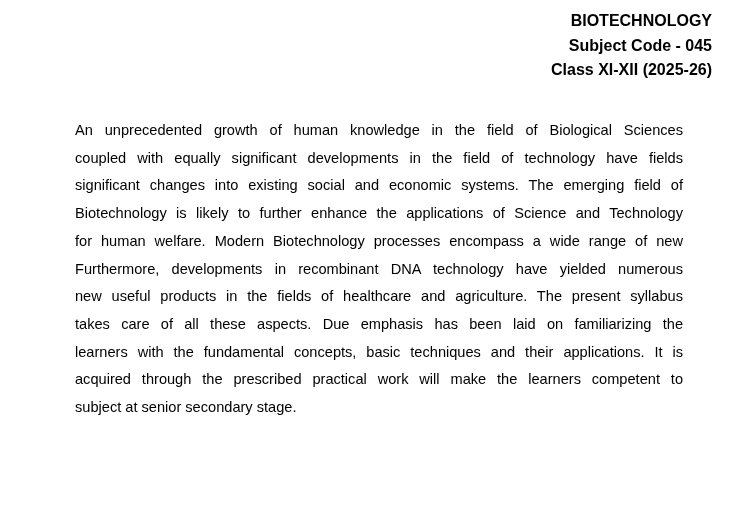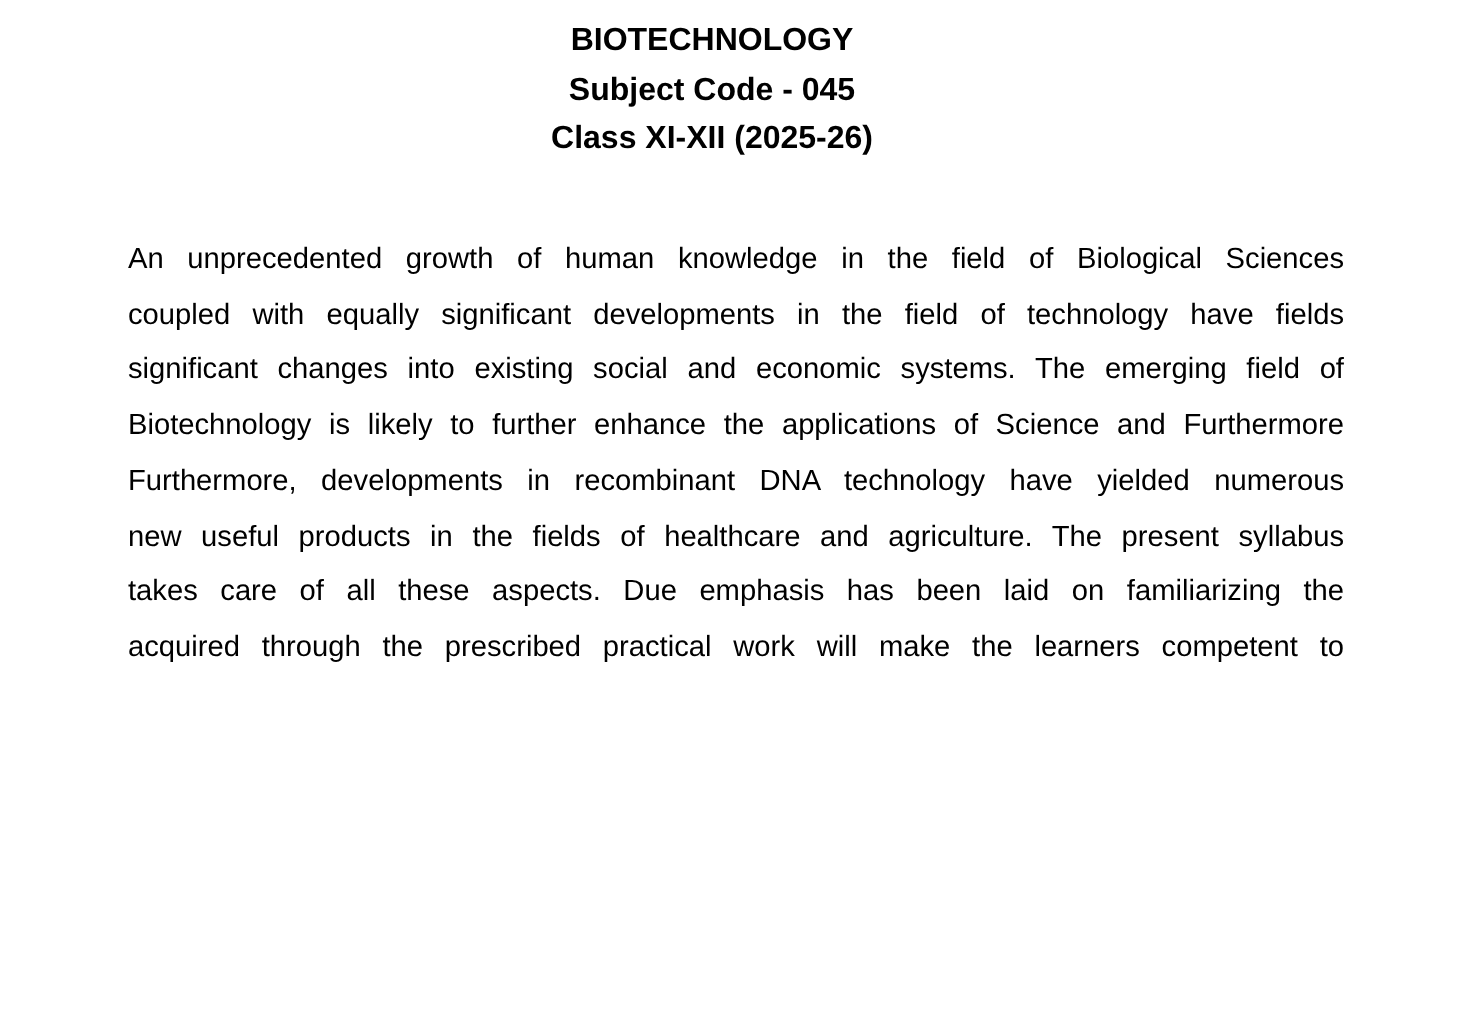"BIOTECHNOLOGY" .header { text-align: center -> right }
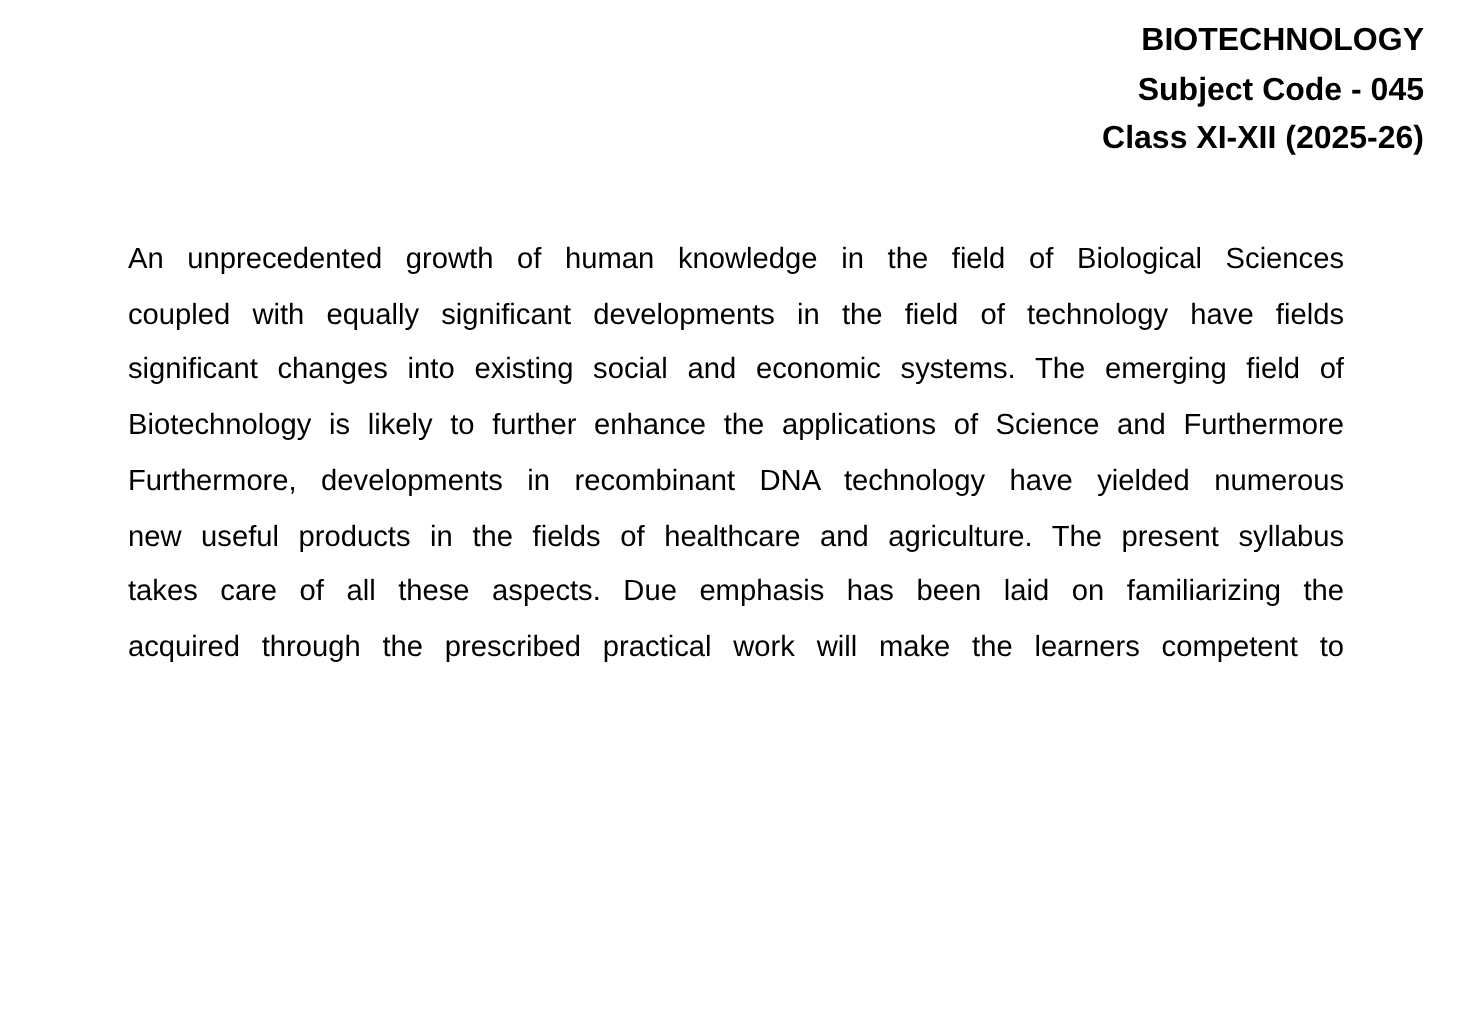"An unprecedented growth of human" .body-text { left: 64px -> 75px }
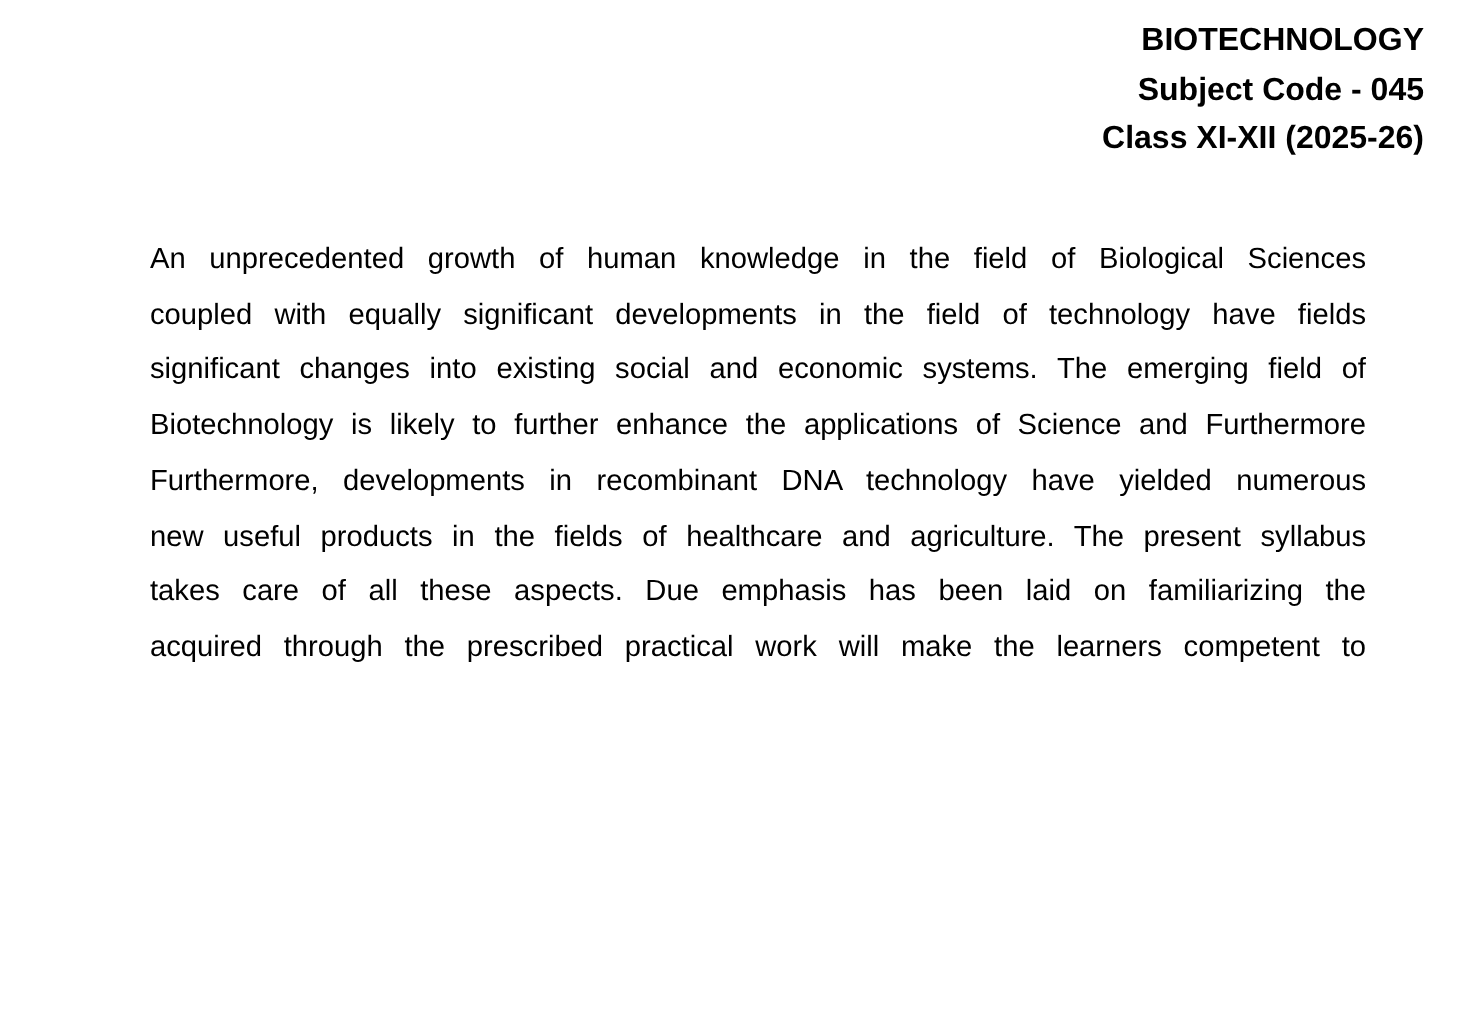"Biotechnology is likely to further" span.line { text: Furthermore -> Technology }
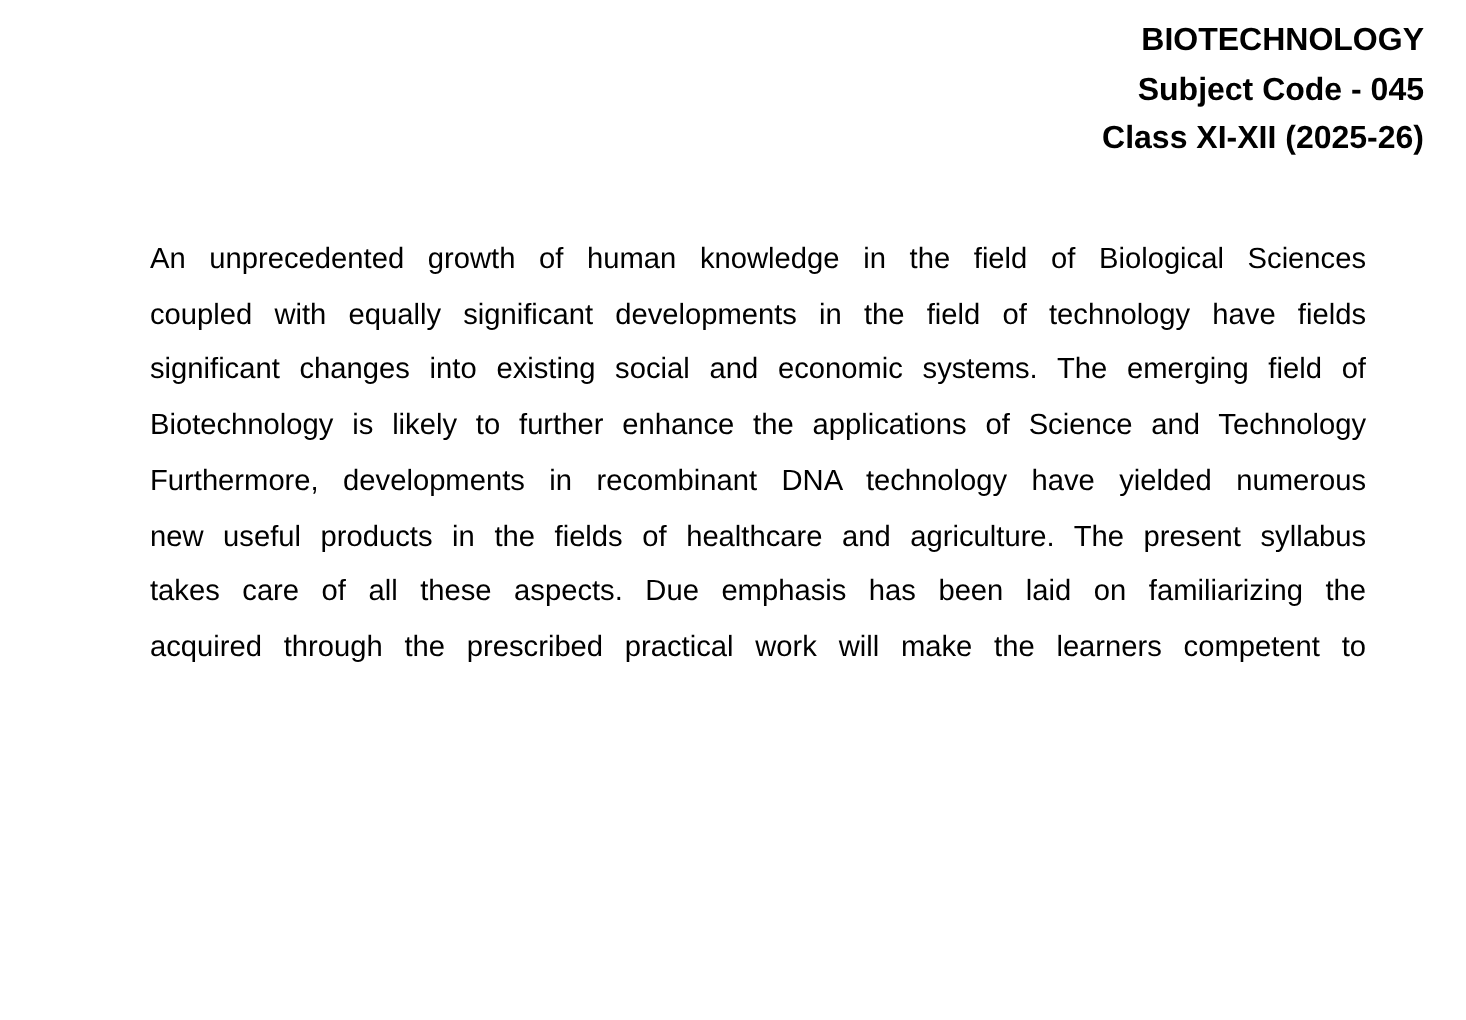"for human welfare. Modern Biotechnology" span.line { html: none -> <span>for human welfare. Modern Biotechnology processes encompass a wide range of new</span> }
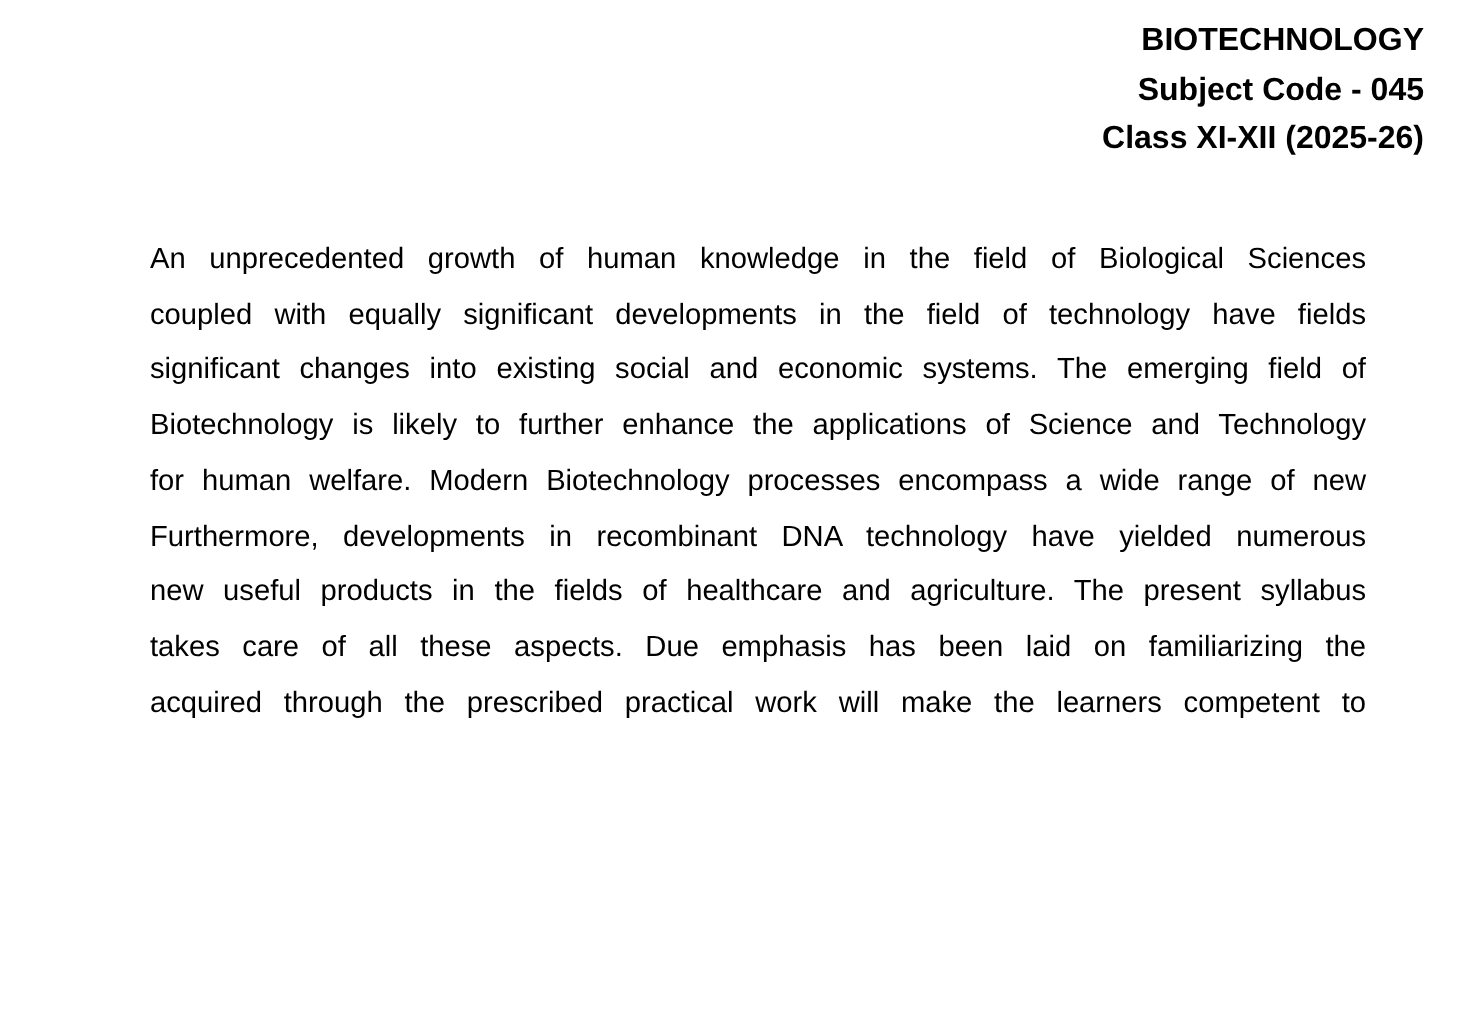"learners with the fundamental concepts," span.line { html: none -> <span>learners with the fundamental concepts, basic techniques and their applications. It is</span> }
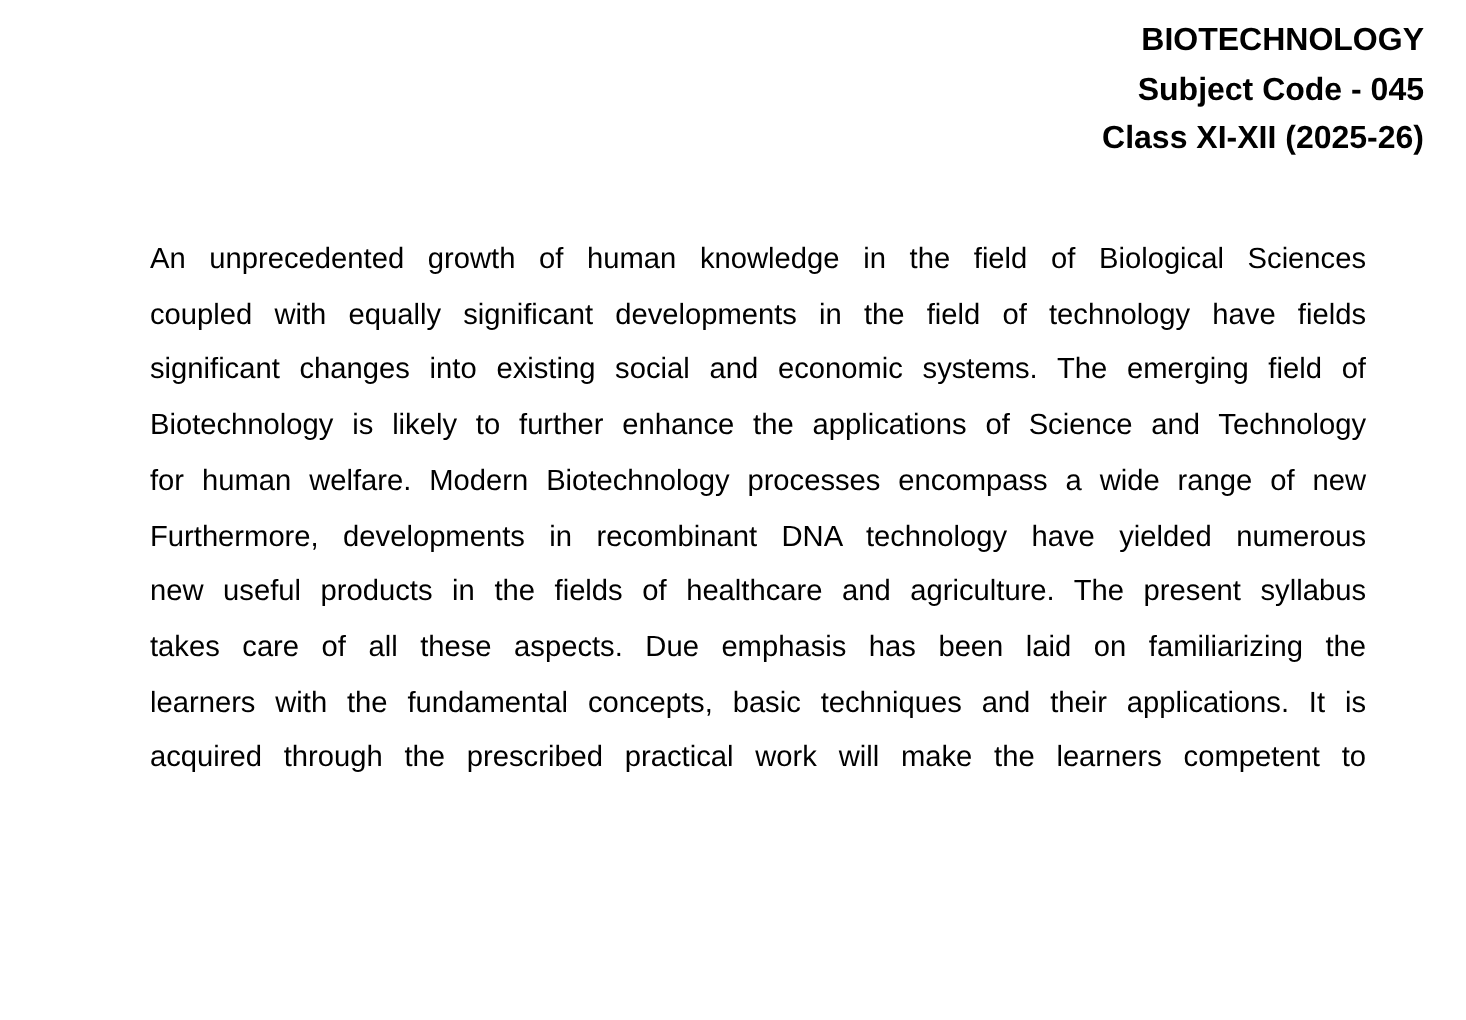"subject at senior secondary stage." span.line { html: none -> <span>subject at senior secondary stage.</span> }
